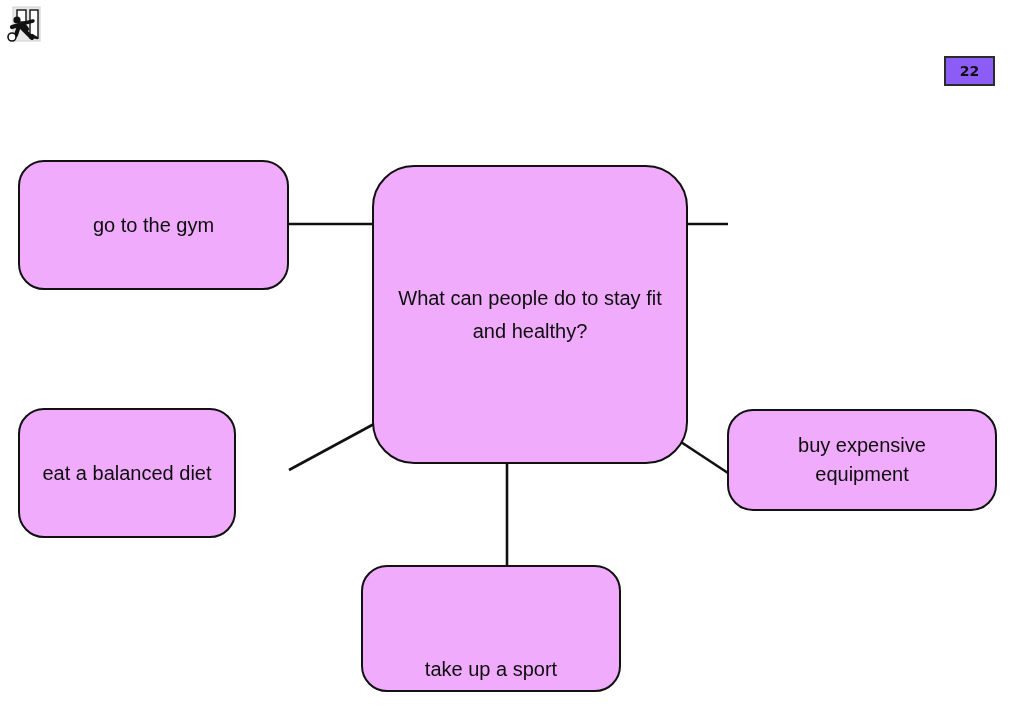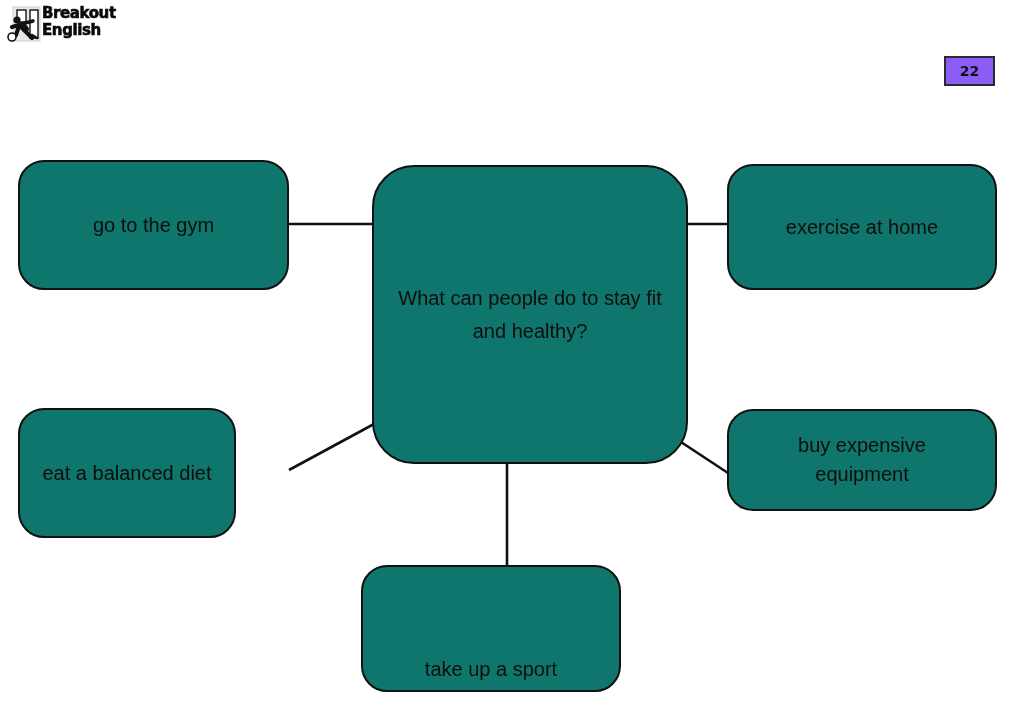"Breakout" span.logo-wordmark { html: <span> <span>Breakout</span><br> <span>English</span> </span> -> none }
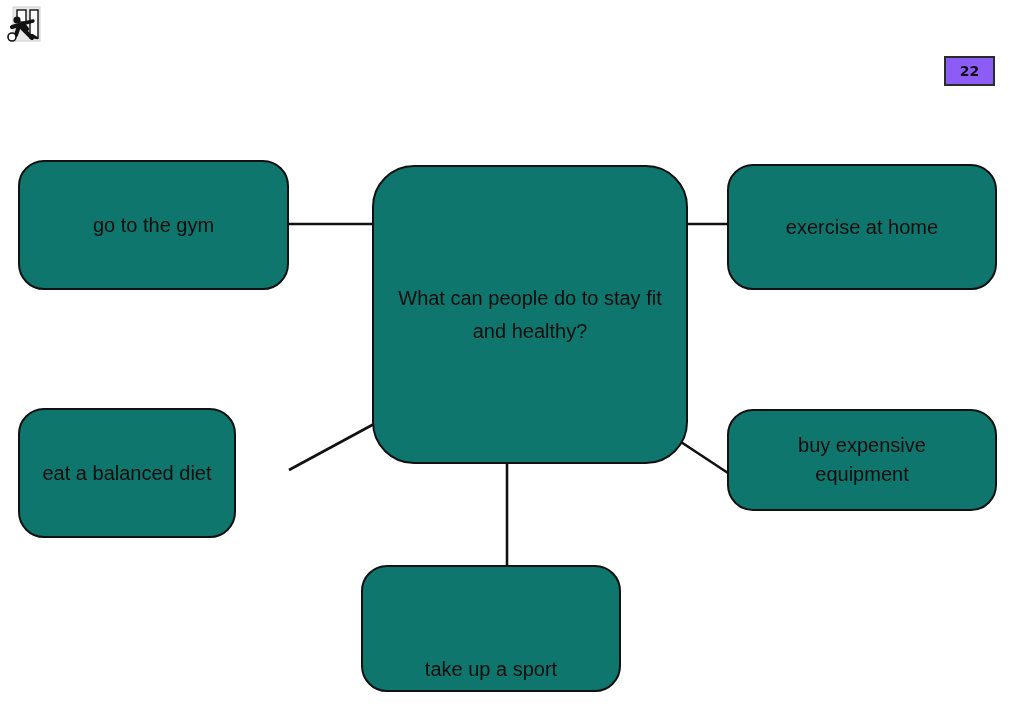"go to the gym" .node { background: #0f766e -> #f0abfc }
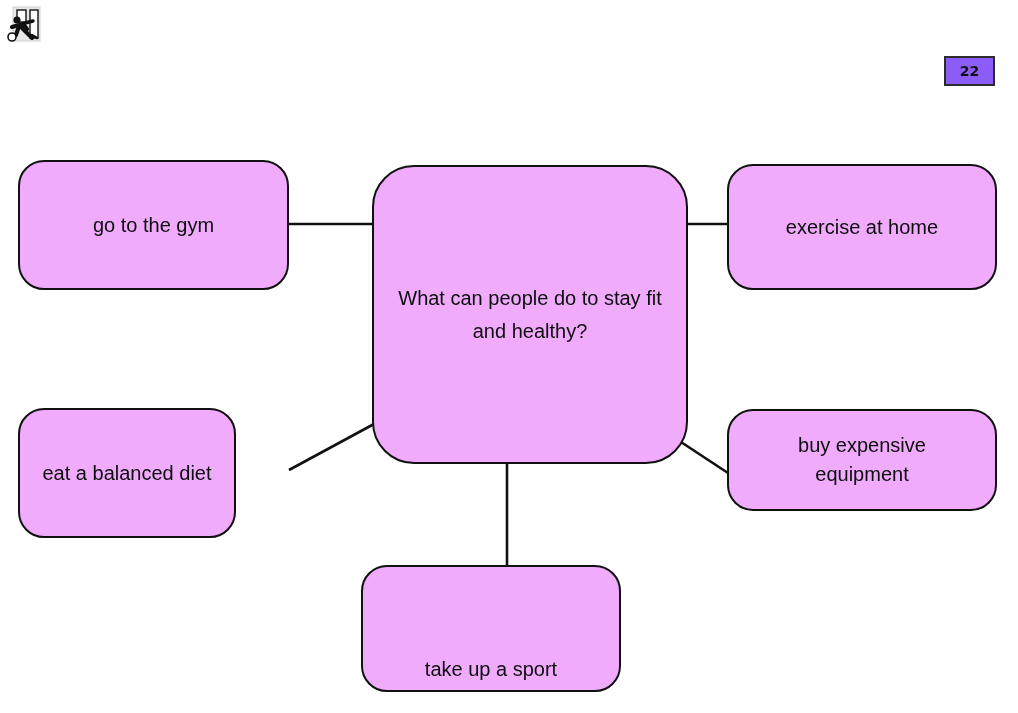"exercise at home" div.node { html: <div> <span>exercise at home</span> </div> -> none }
